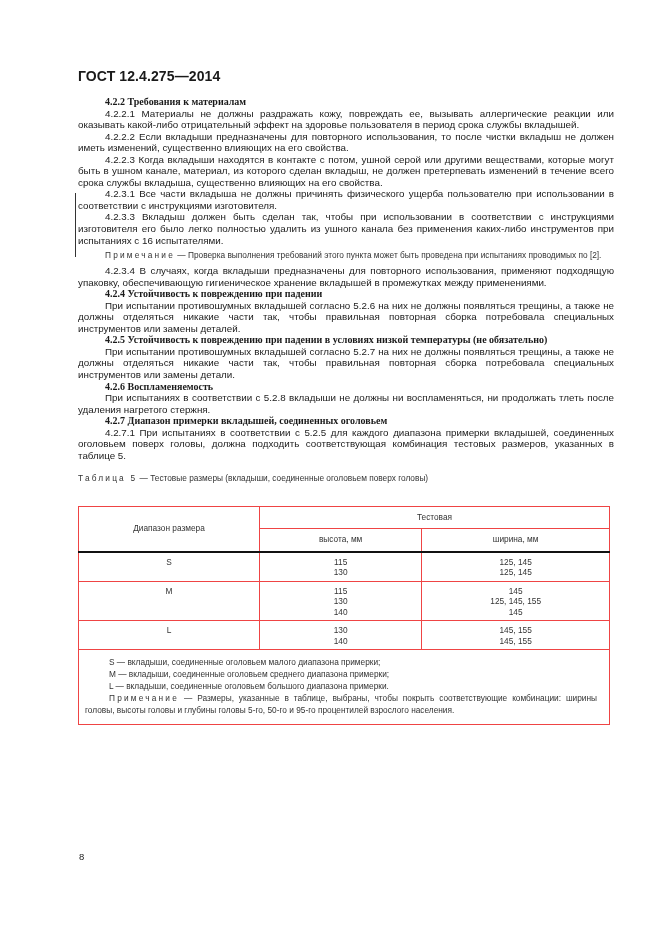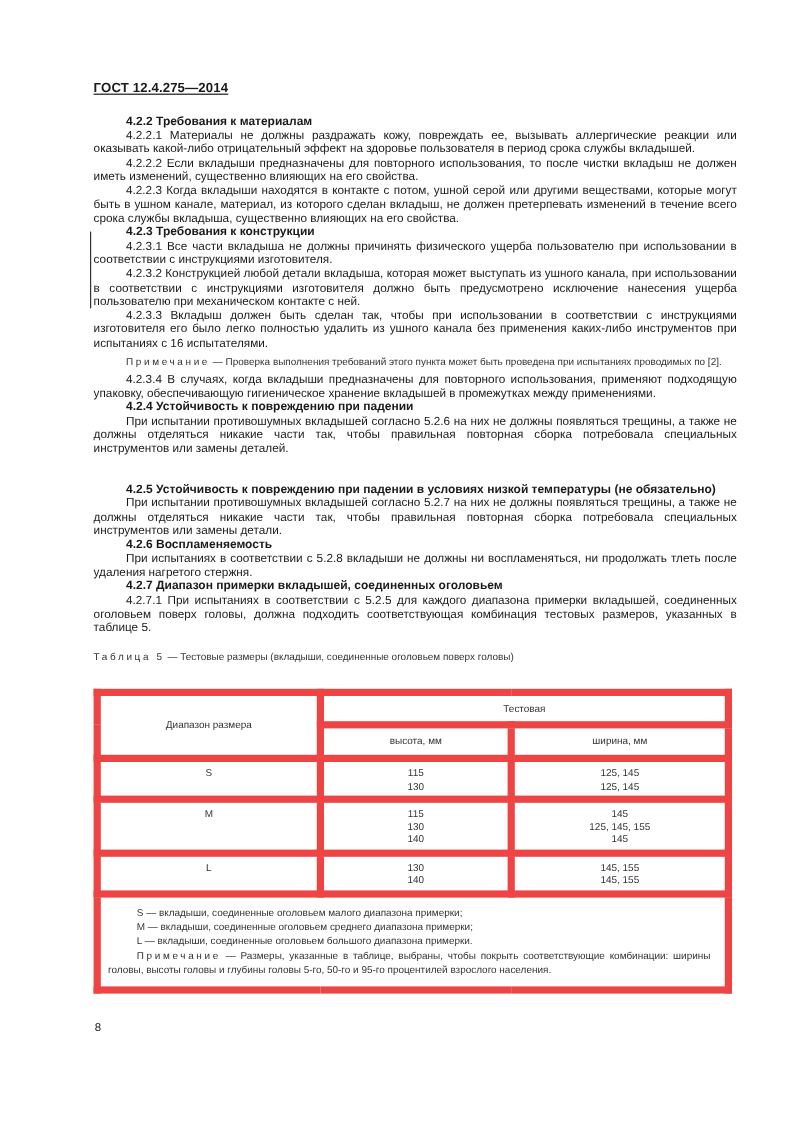"ГОСТ 12.4.275—2014" .hdr { font-size: 11px -> 14px; text-decoration: underline -> none }
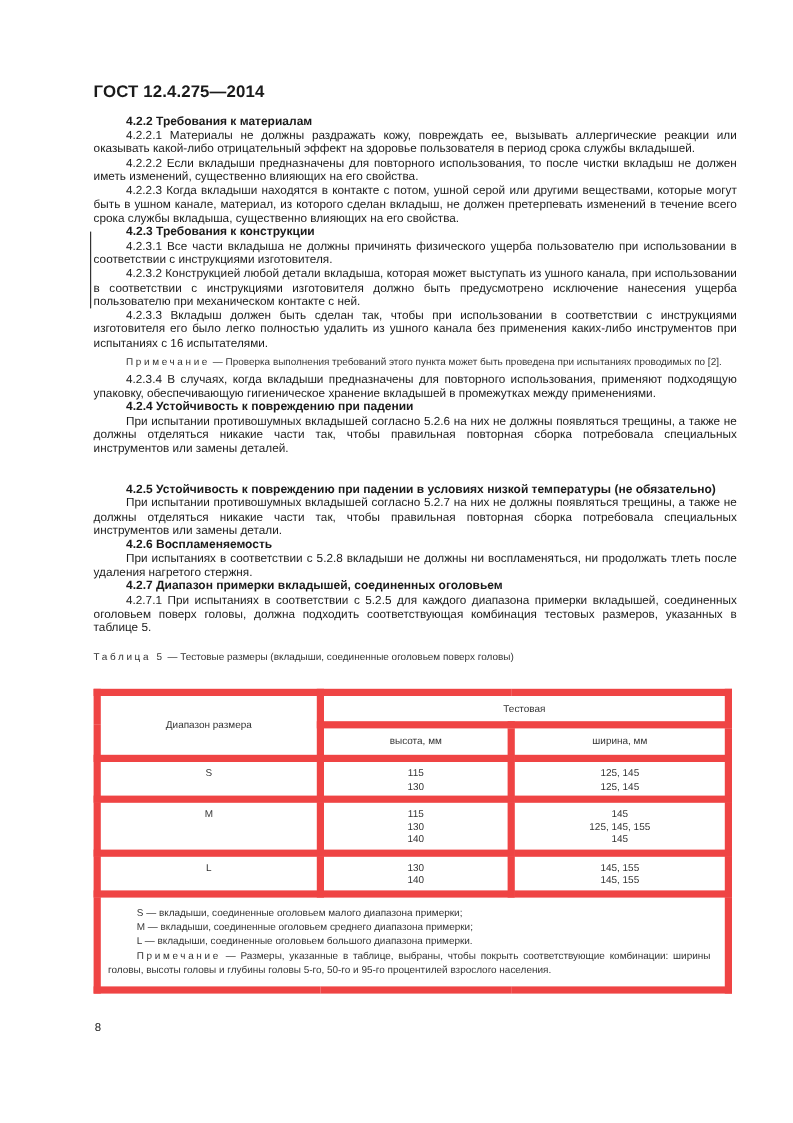"4.2.2 Требования к материалам" .h { font-family: none -> Liberation Serif, serif }
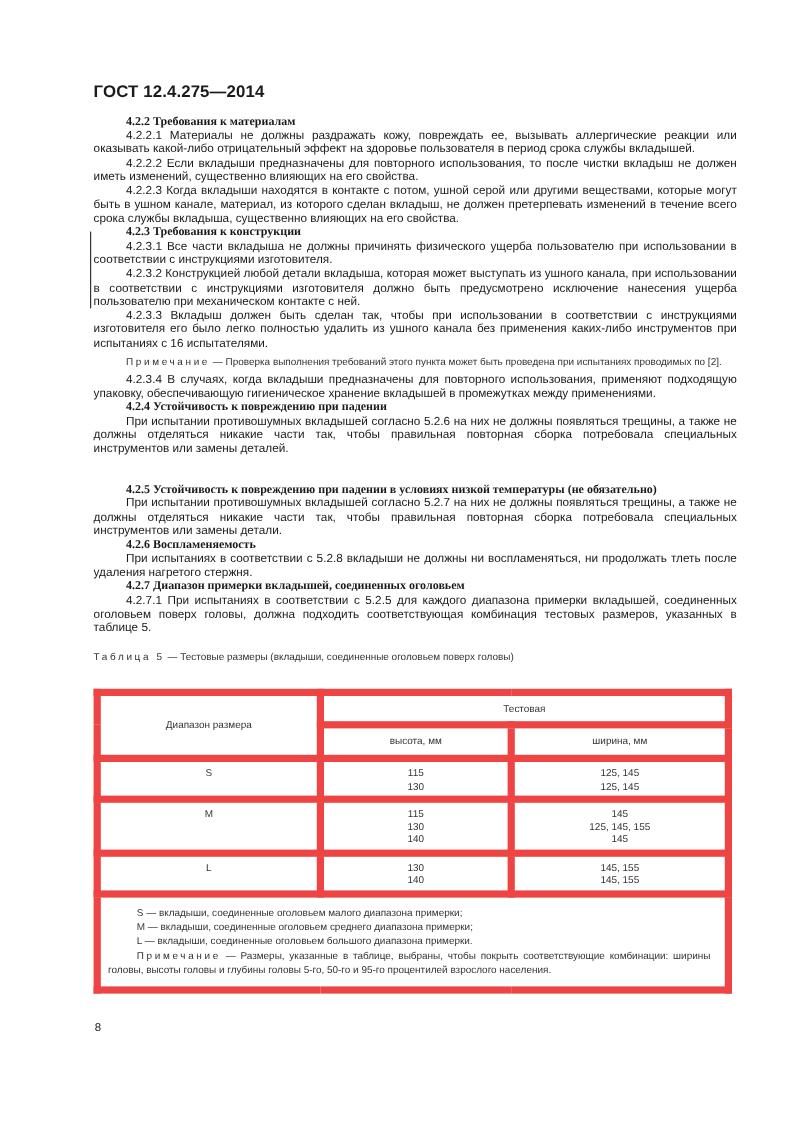"4.2.3 Требования к конструкции" p.h { html: <p>4.2.3 Требования к конструкции</p> -> none }
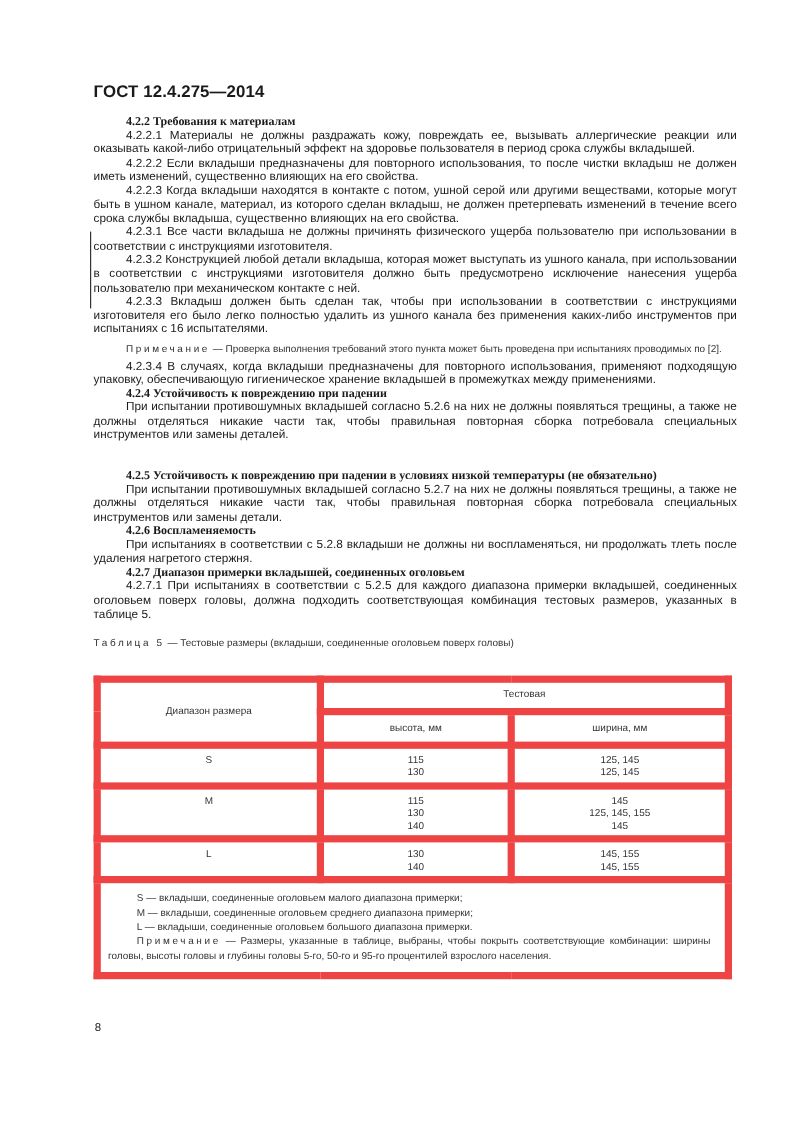"4.2.3.2 Конструкцией любой детали" p.p { html: <p>4.2.3.2 Конструкцией любой детали вкладыша, которая может выступать из ушного канала, при использовании в соответствии с инструкциями изготовителя должно быть предусмотрено исключение нанесения ущерба пользователю при механическом контакте с ней.</p> -> none }
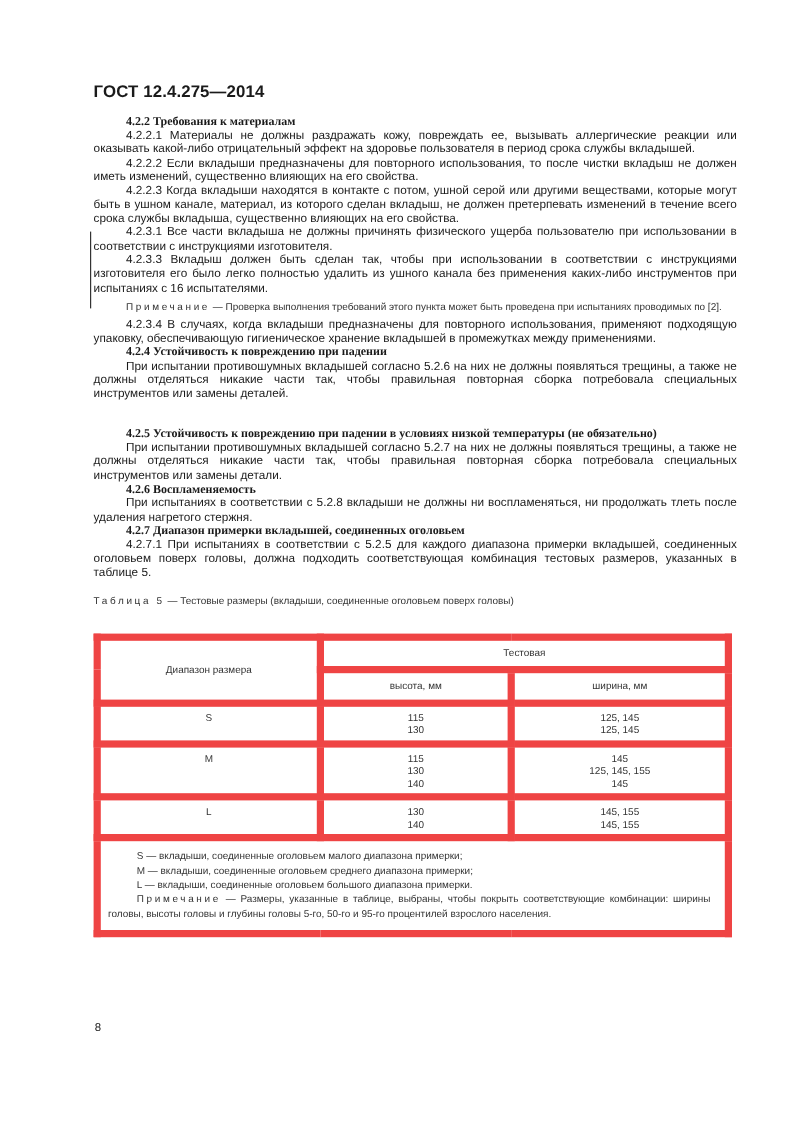"4.2.5 Устойчивость к повреждению при" p.h { margin-top: 22px -> none }
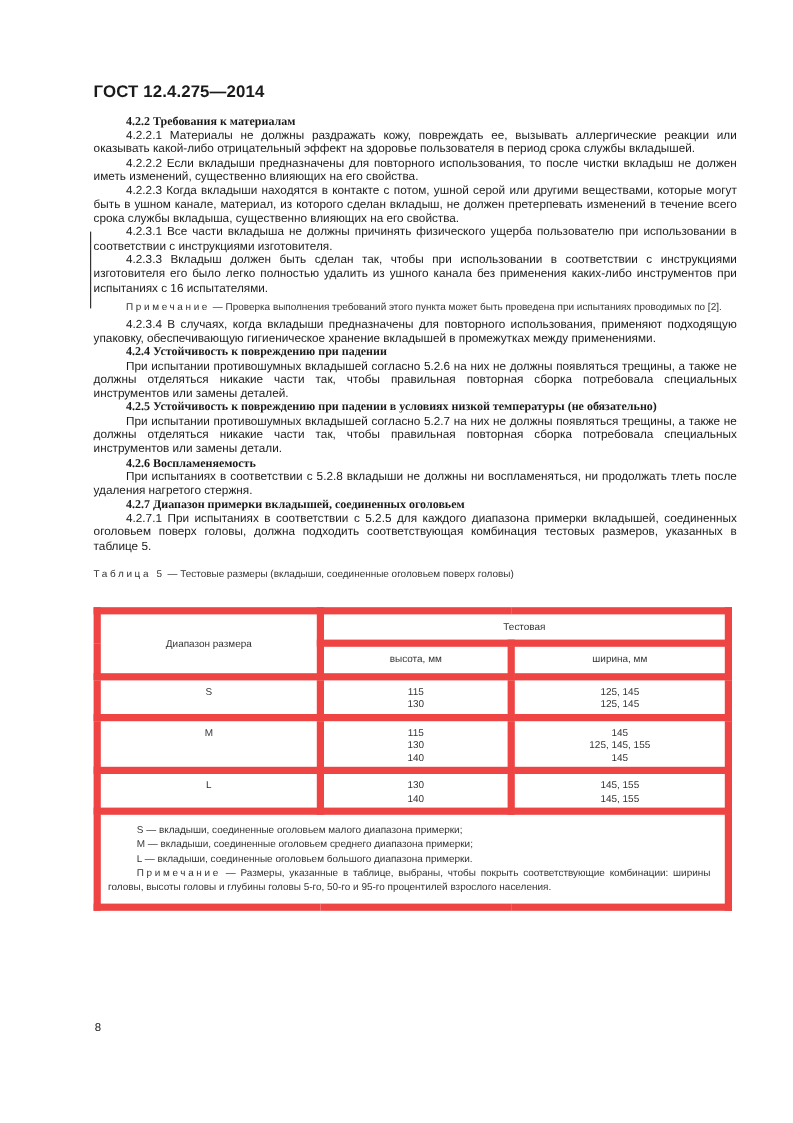"Тестовая" td, th { border: 6px solid #ef4444 -> 1px solid #ef4444 }
